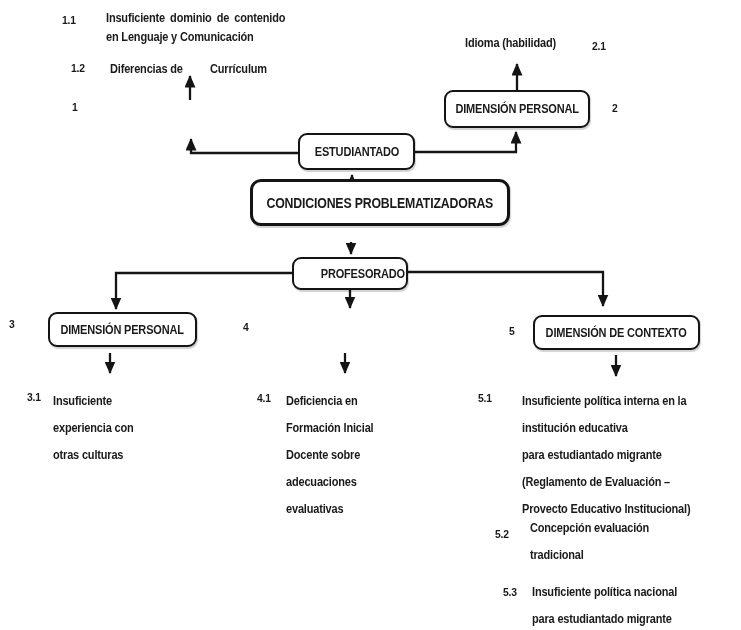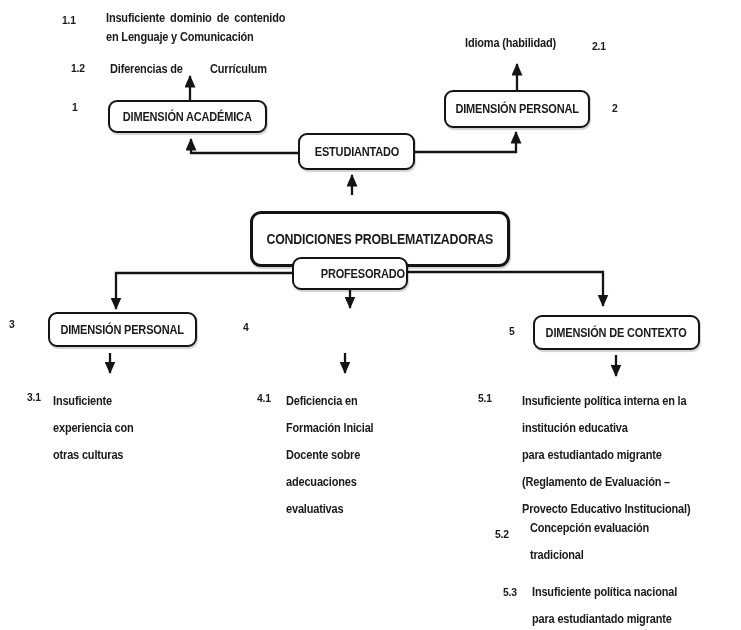"DIMENSIÓN ACADÉMICA" div.node { html: <div> <span>DIMENSIÓN ACADÉMICA</span> </div> -> none }
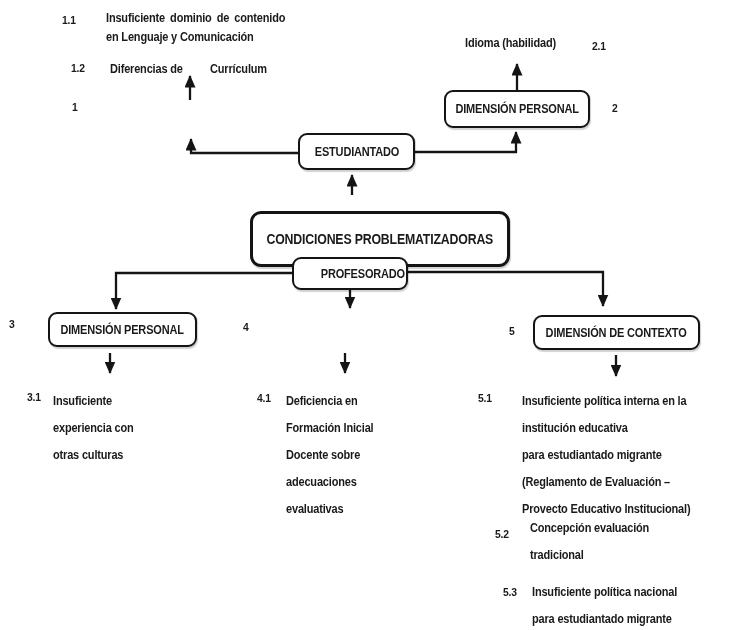"CONDICIONES PROBLEMATIZADORAS" div.node { height: 56px -> 47px; top: 211px -> 179px }
